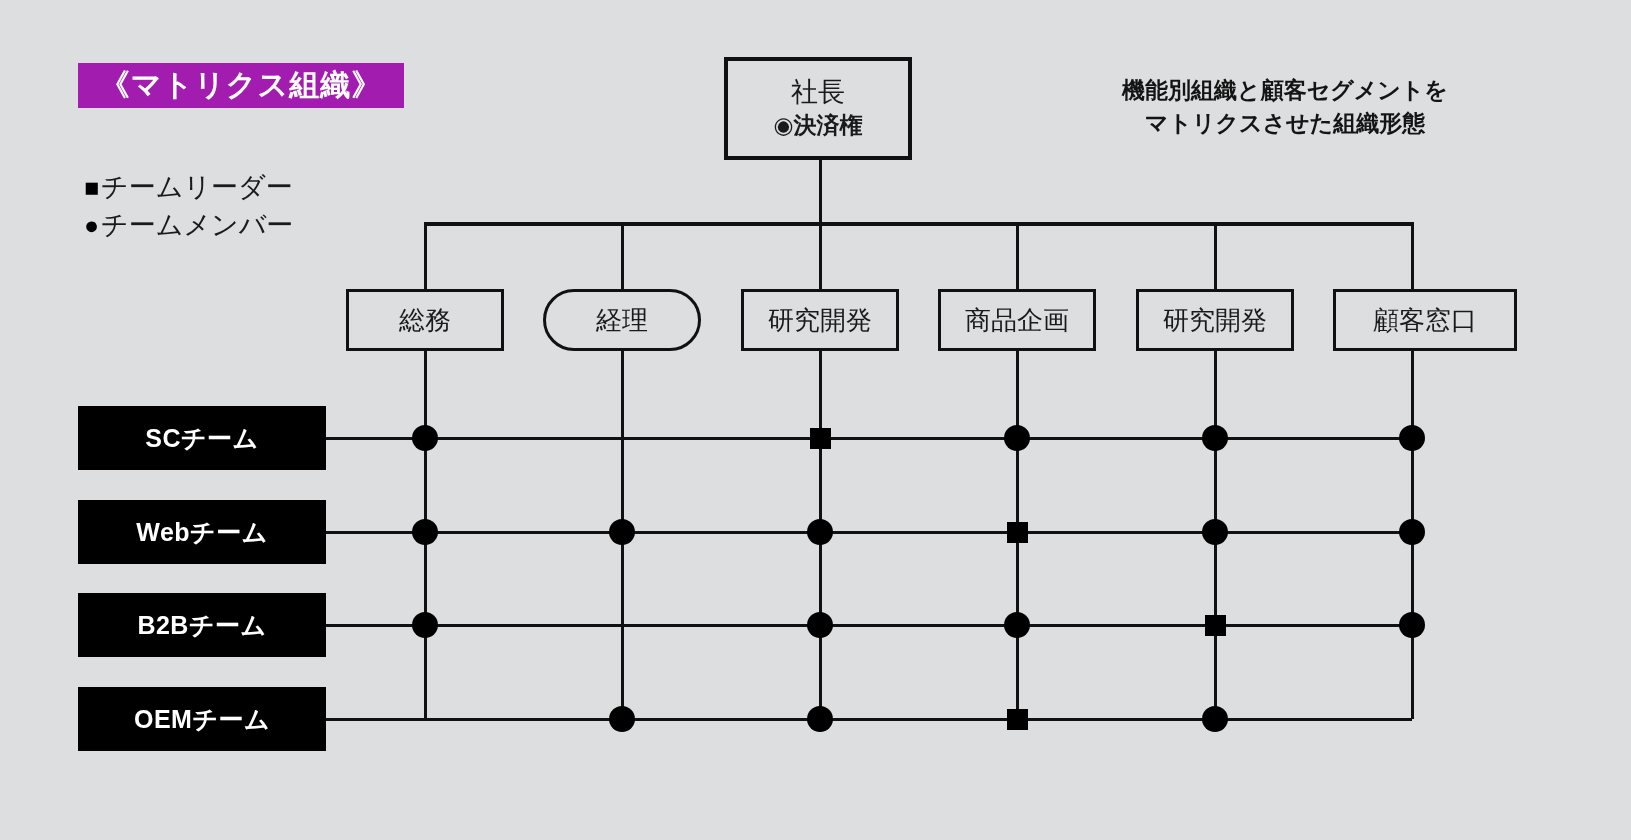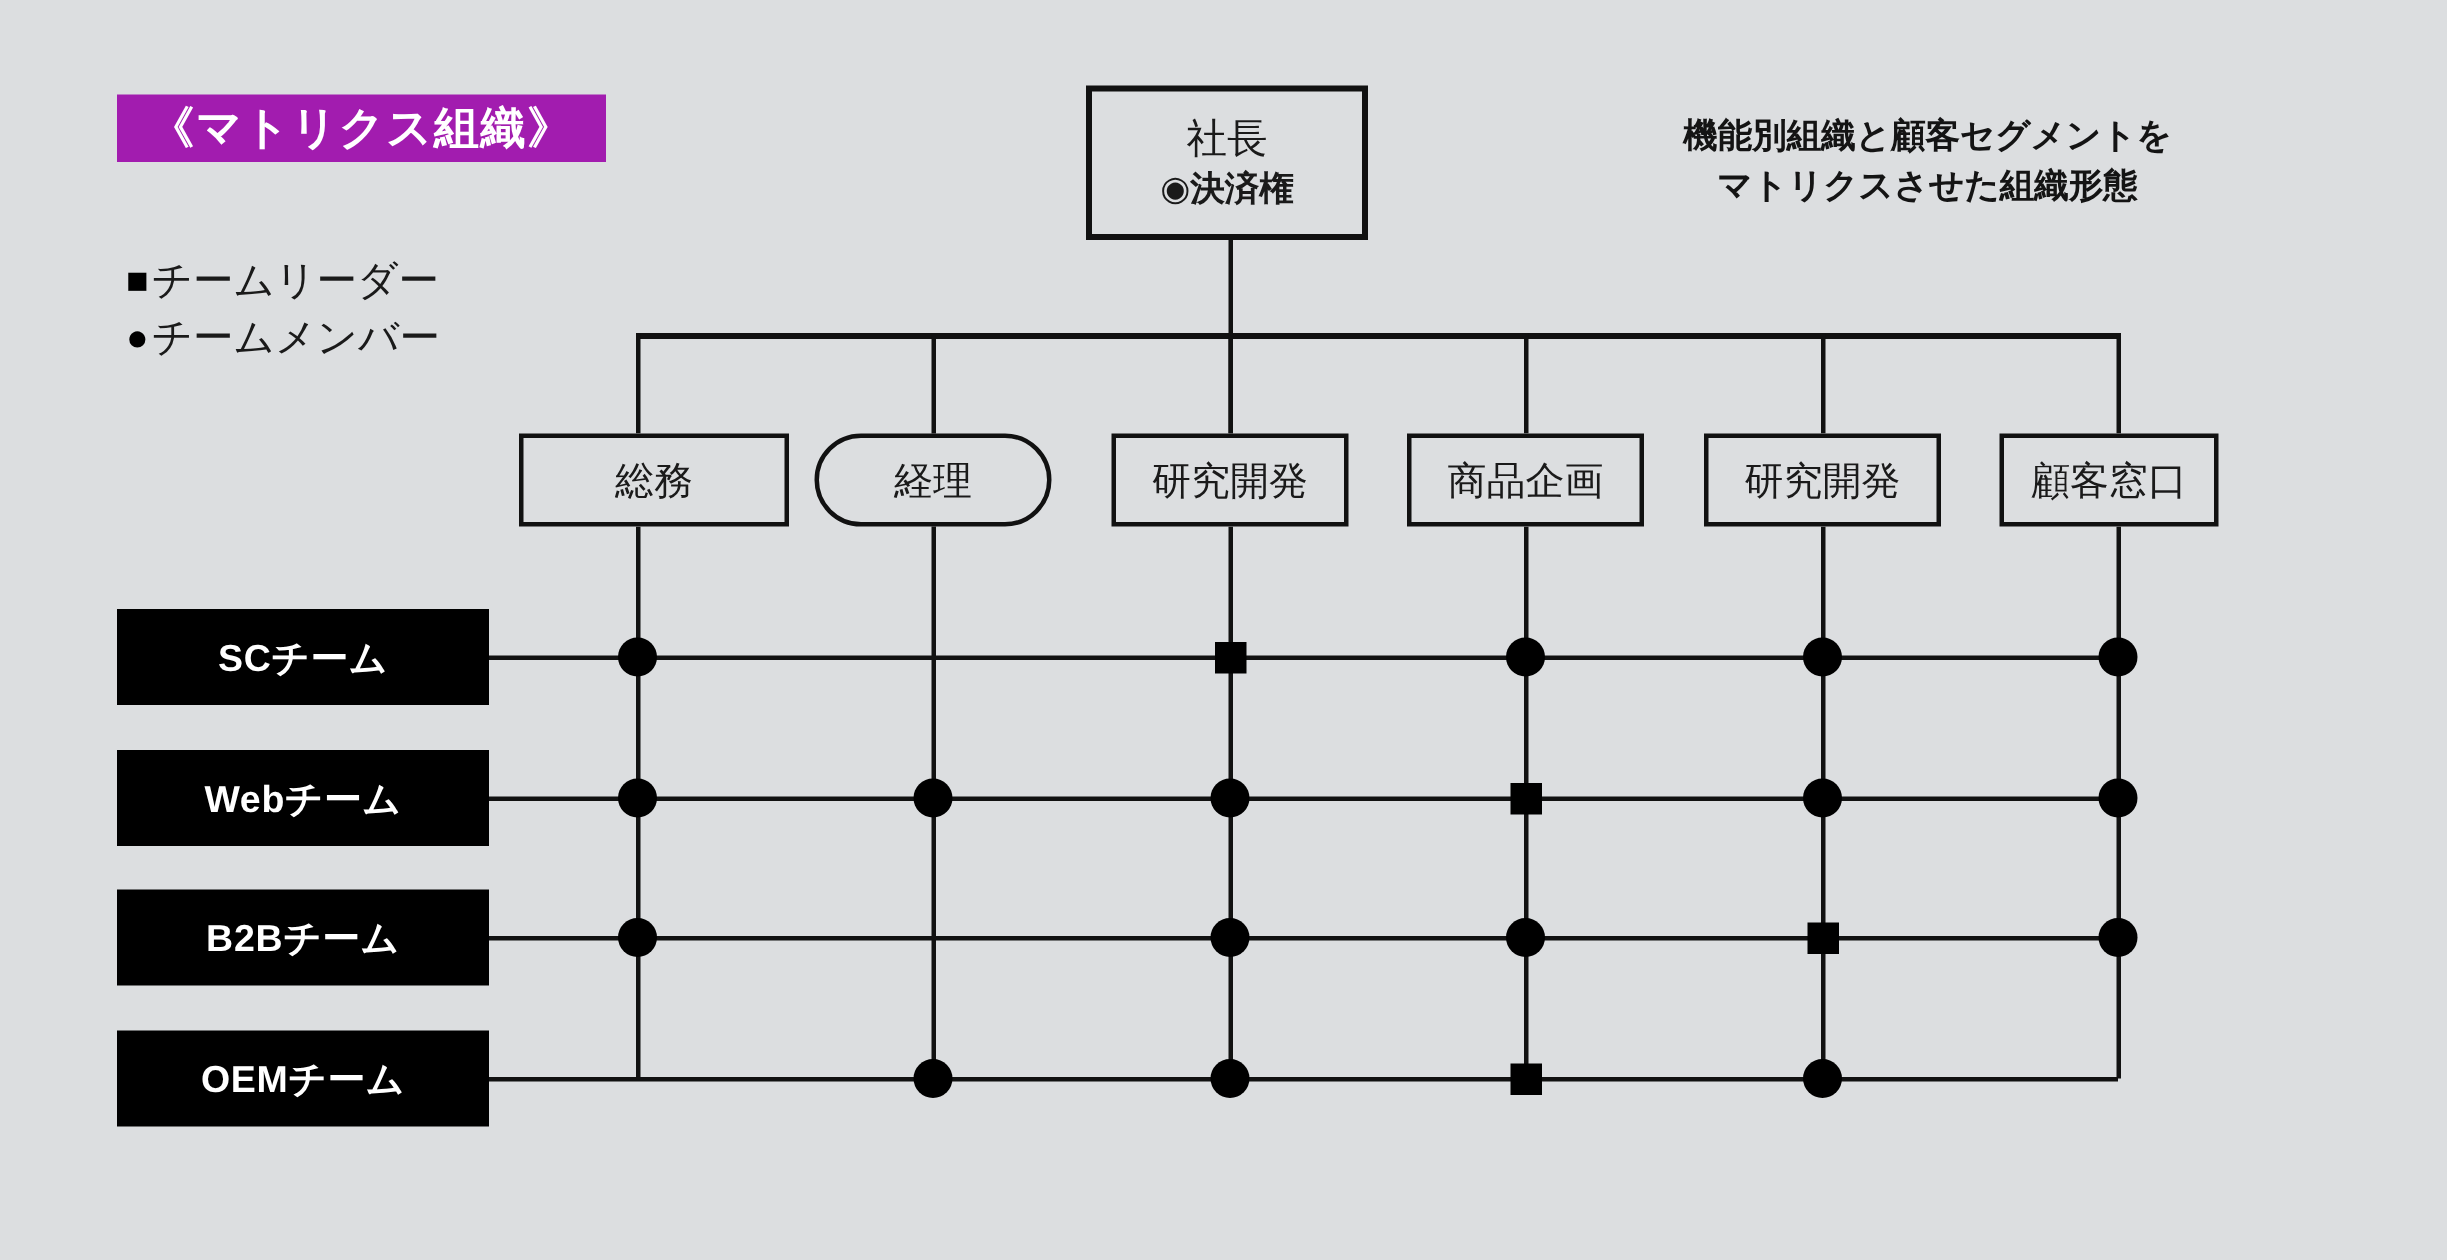"総務" div.node-box { width: 180px -> 158px }
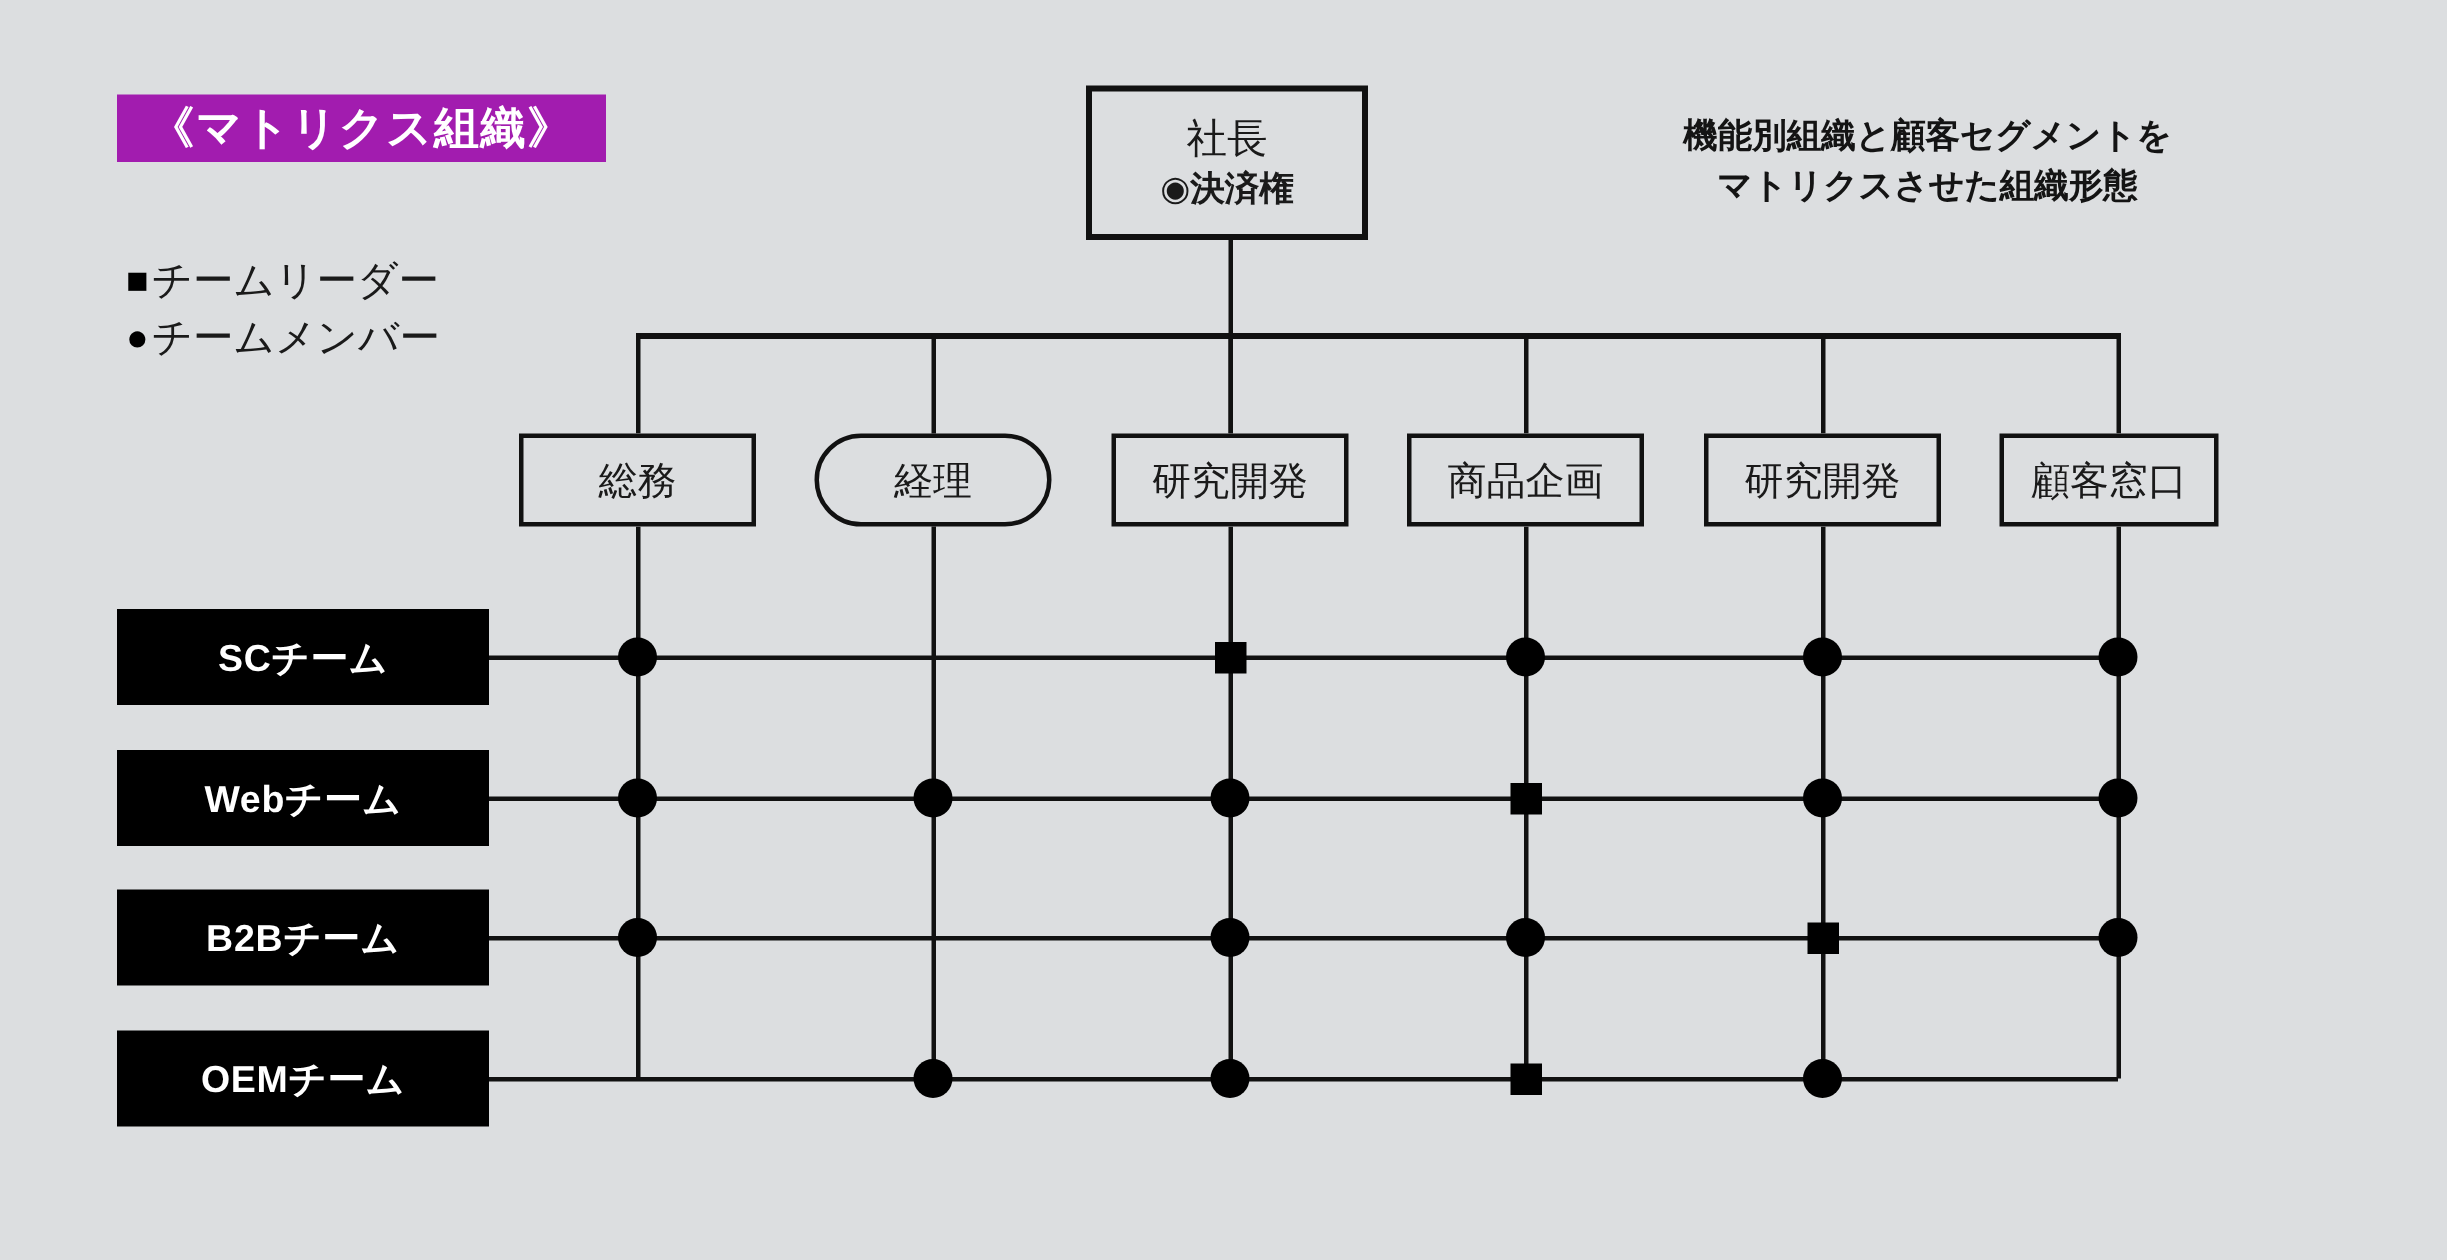"顧客窓口" div.node-box { width: 146px -> 184px }
